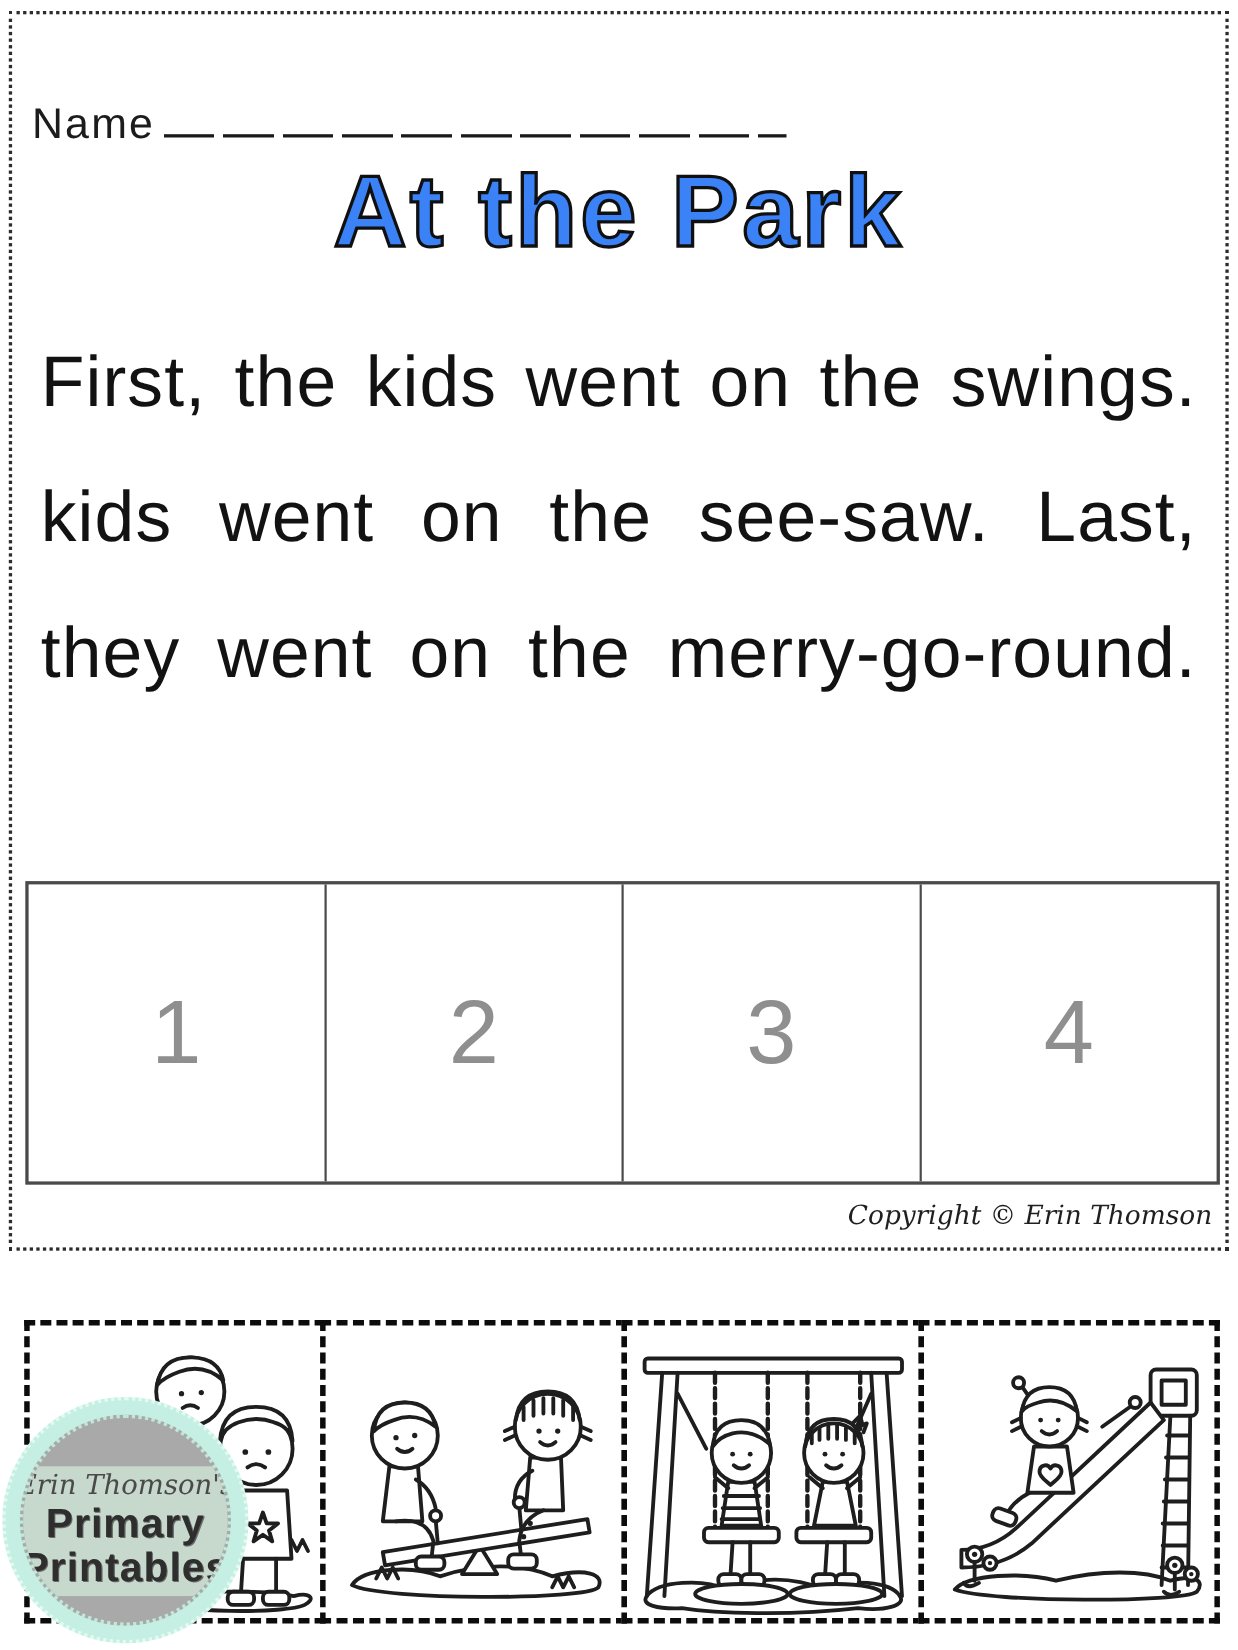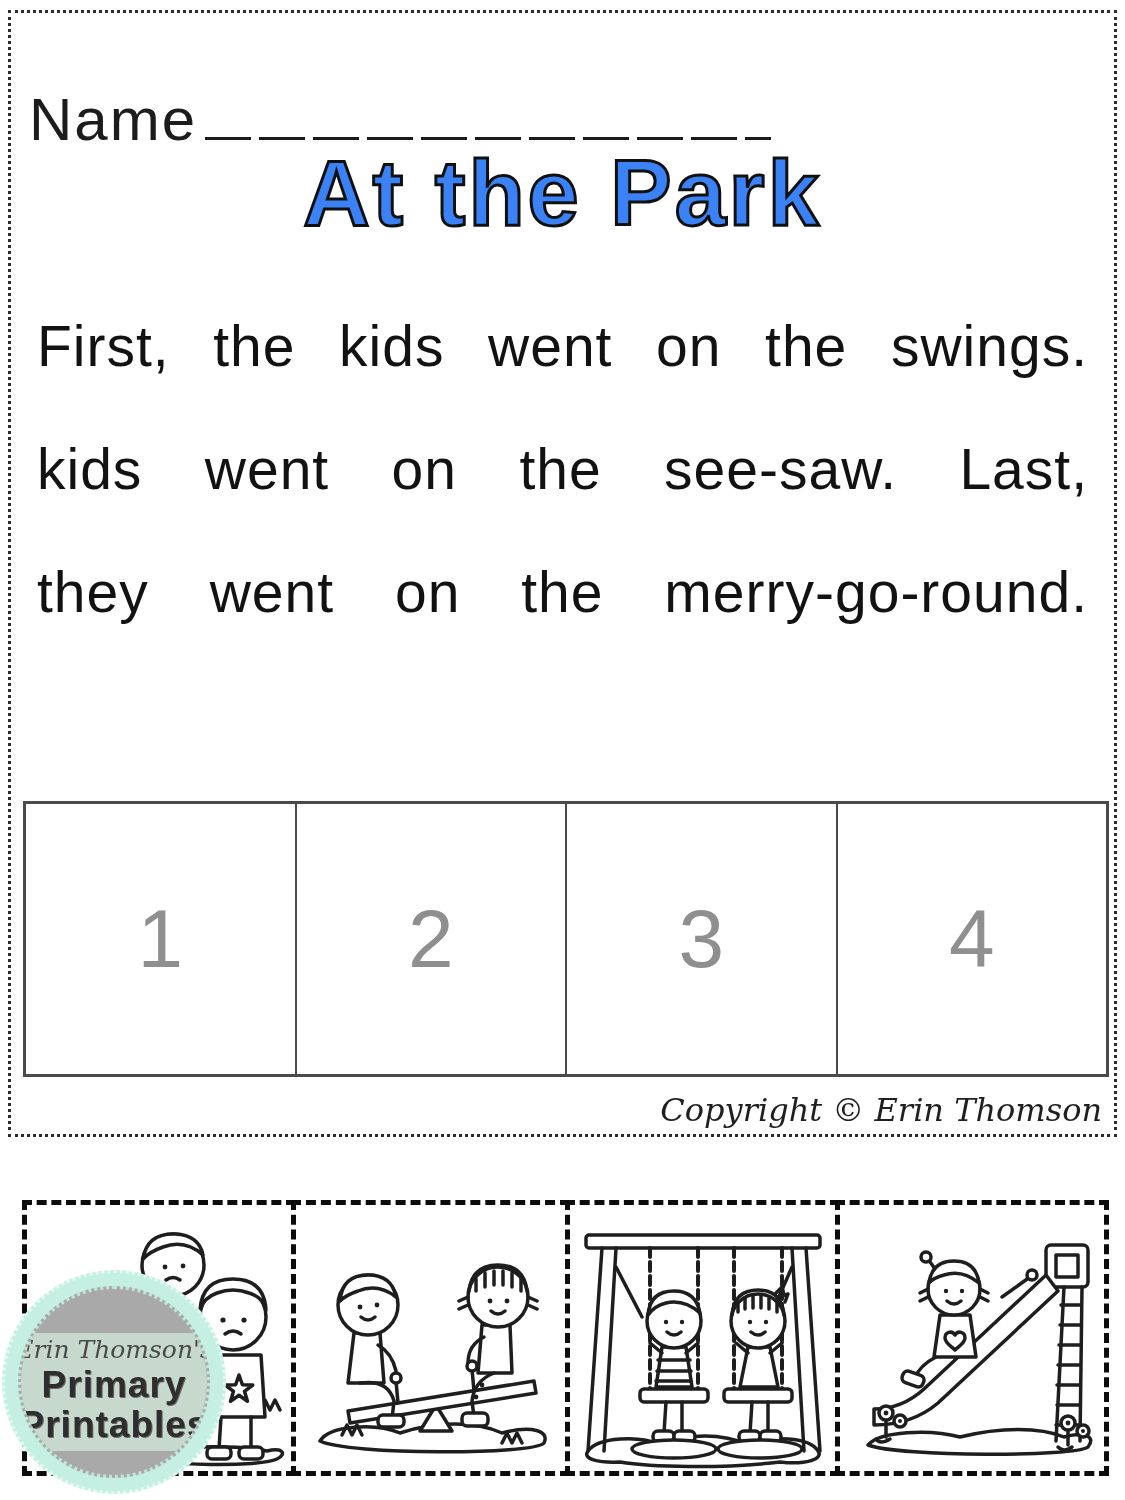"Name" .name-label { font-size: 60px -> 39px }
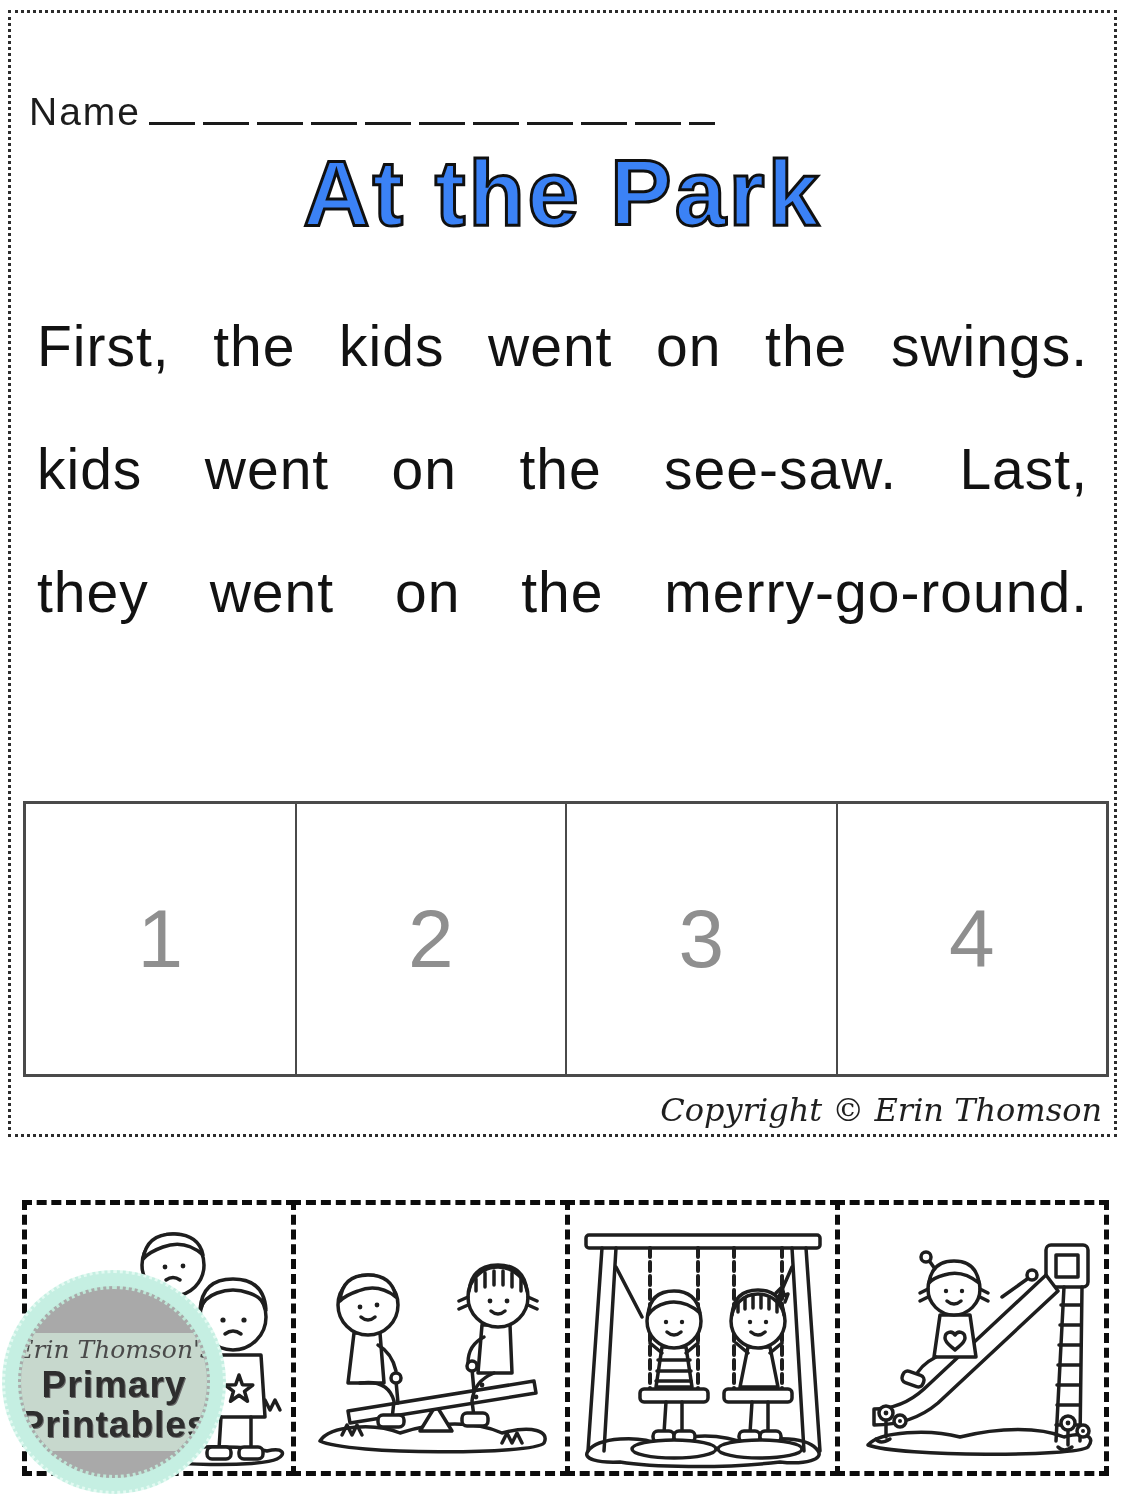"First, the kids went on" .story-line { font-size: 57px -> 65px }
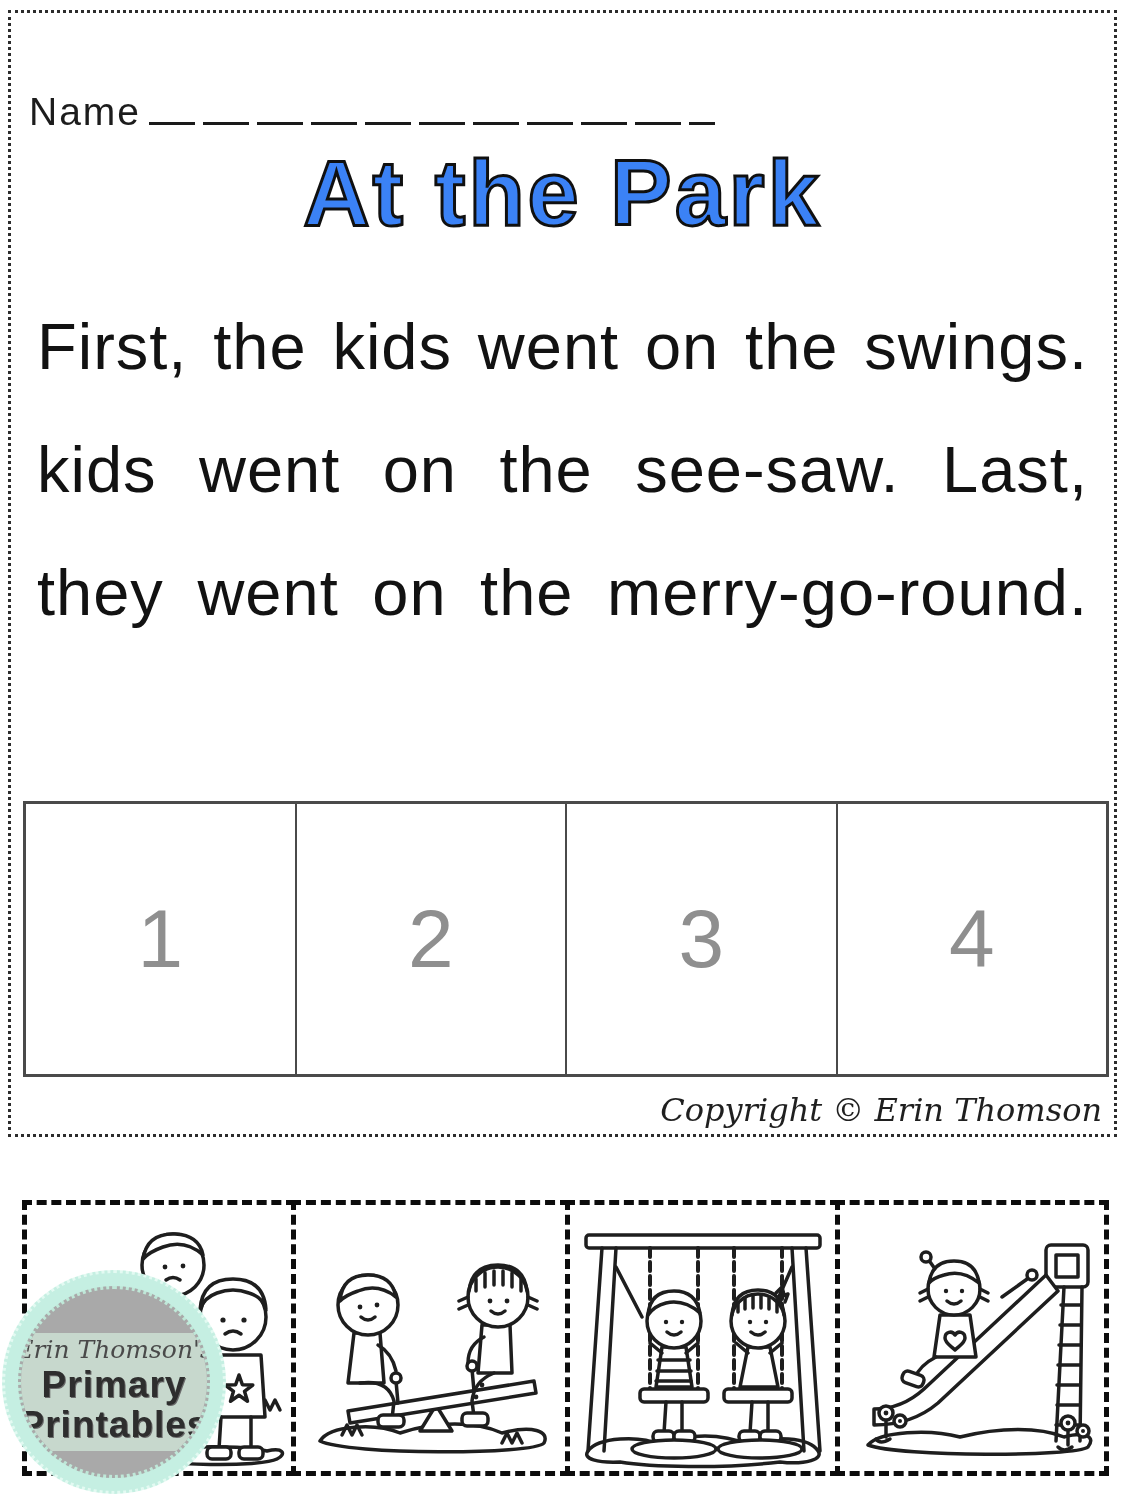"Copyright © Erin Thomson" .copyright { font-size: 32px -> 24px }
